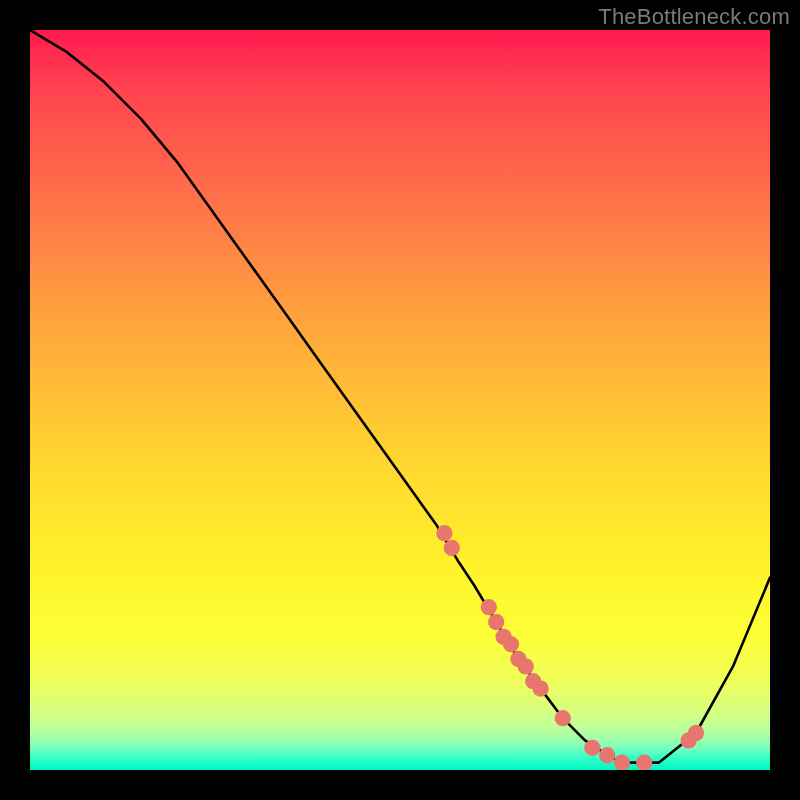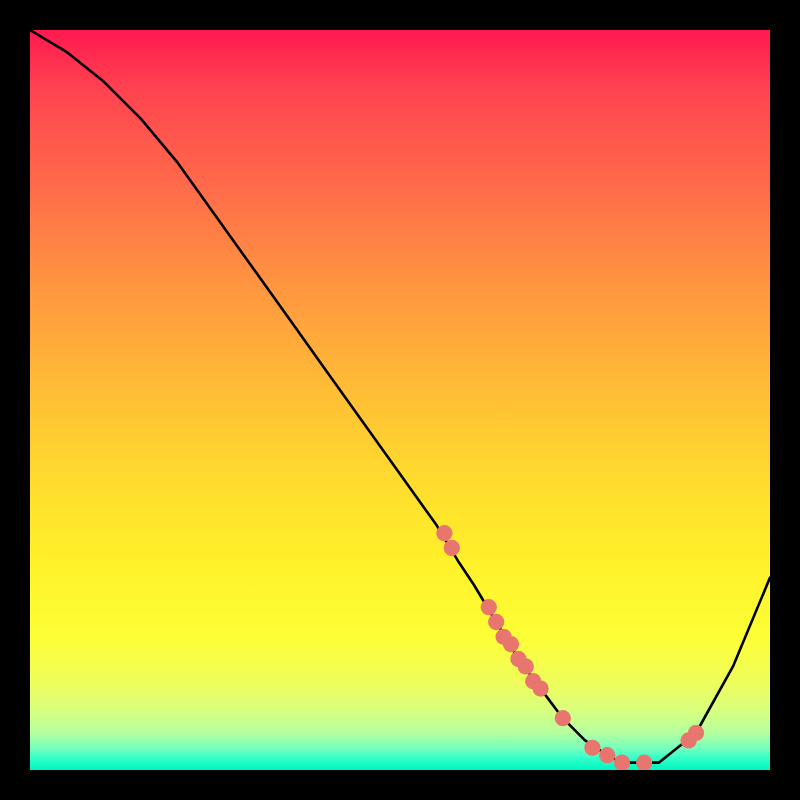"TheBottleneck.com" div.watermark { html: none -> <div>TheBottleneck.com</div> }
